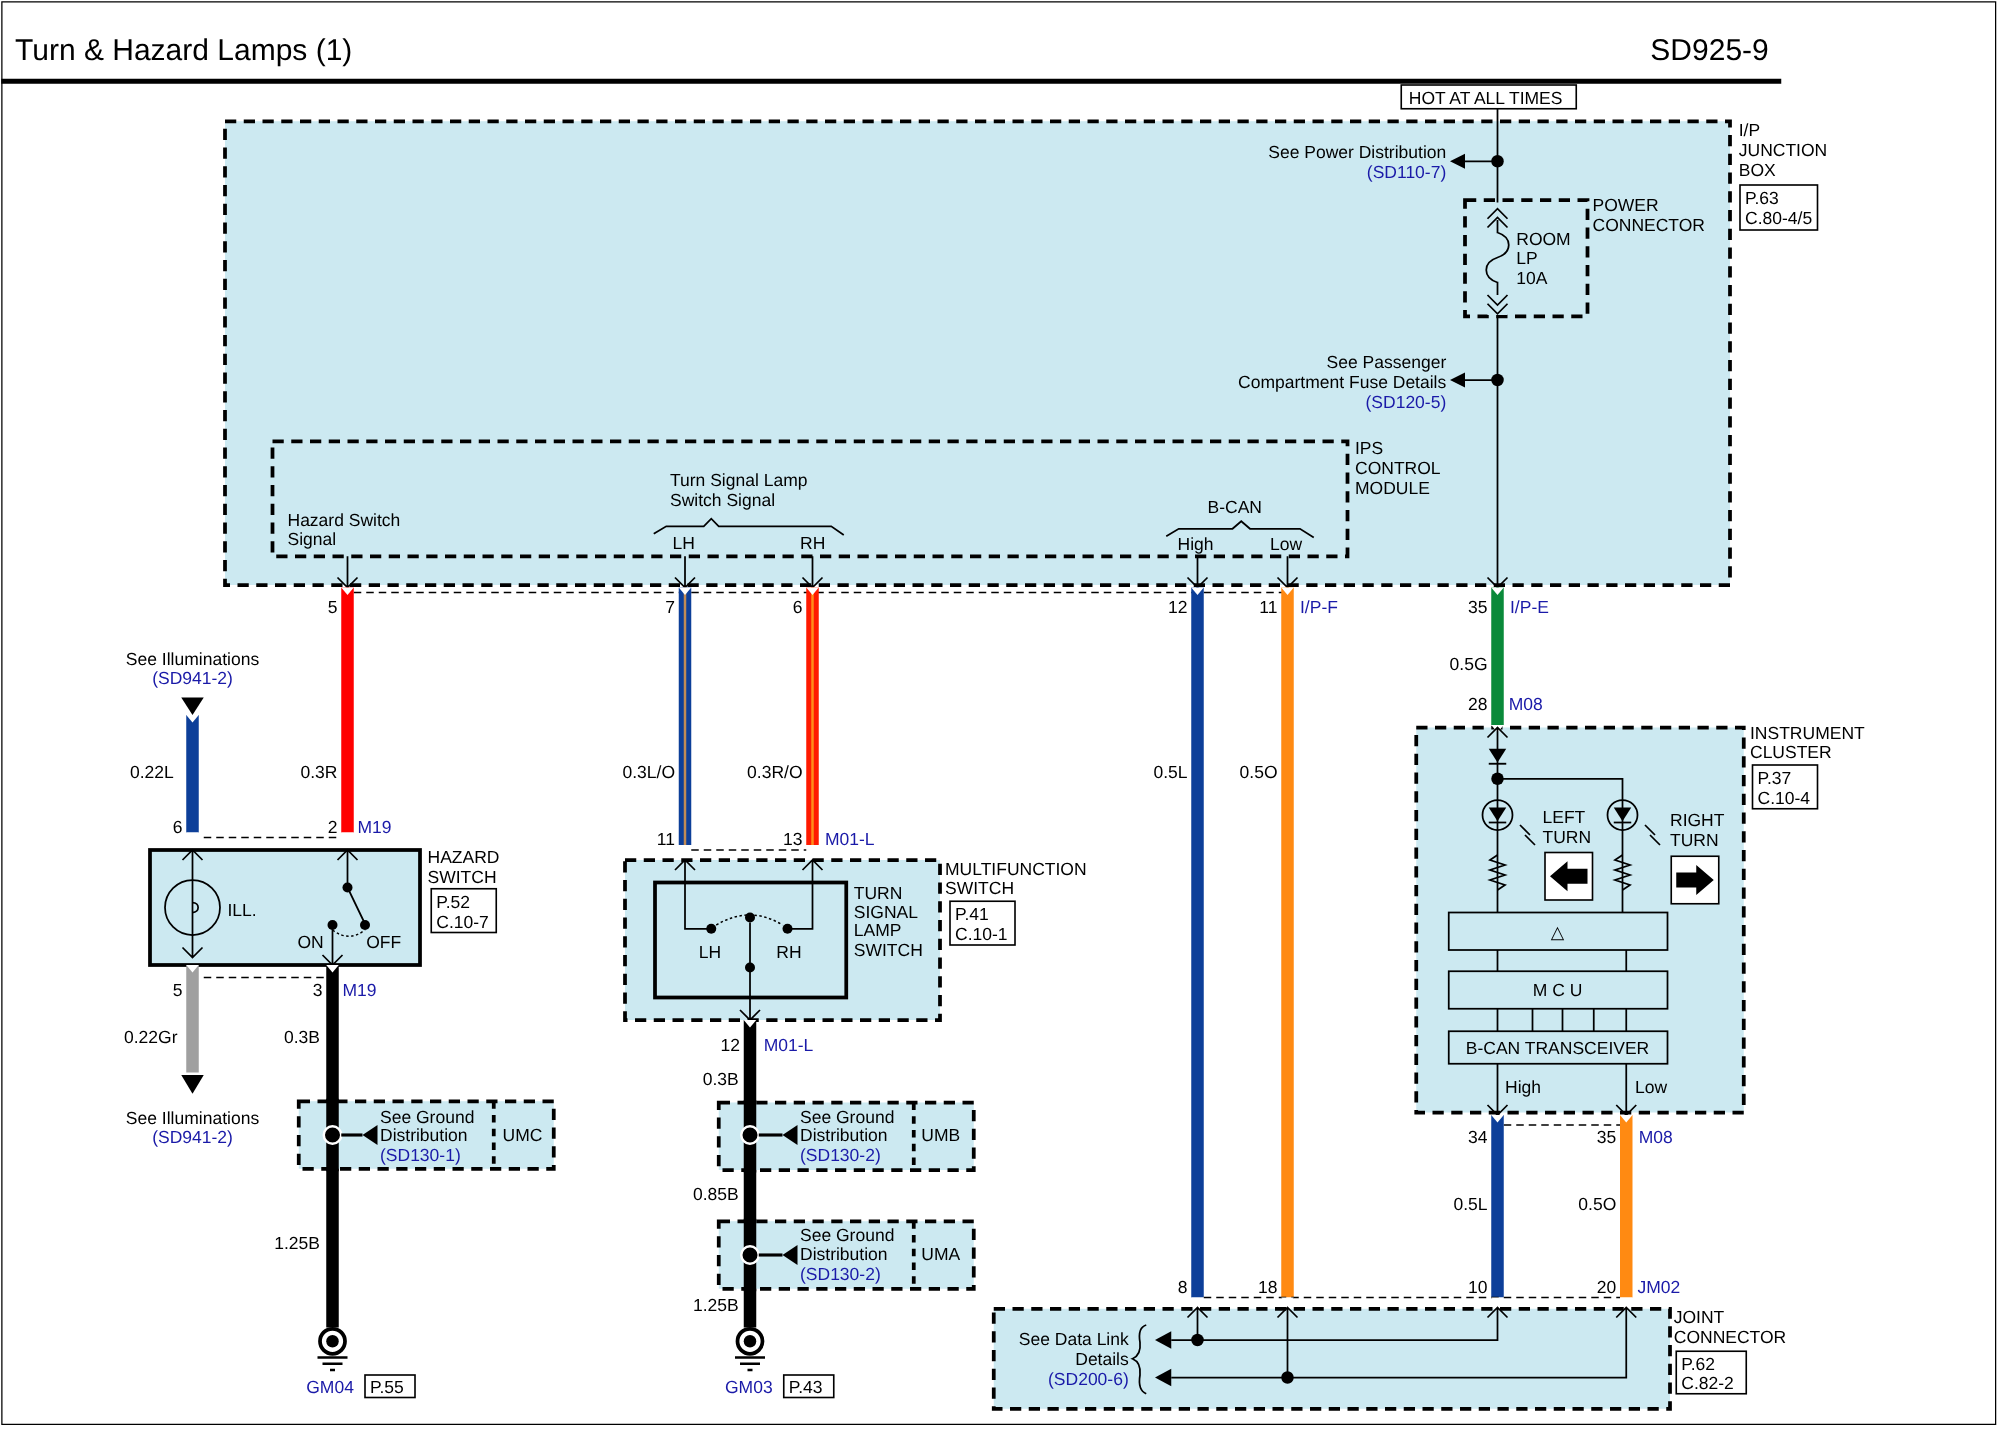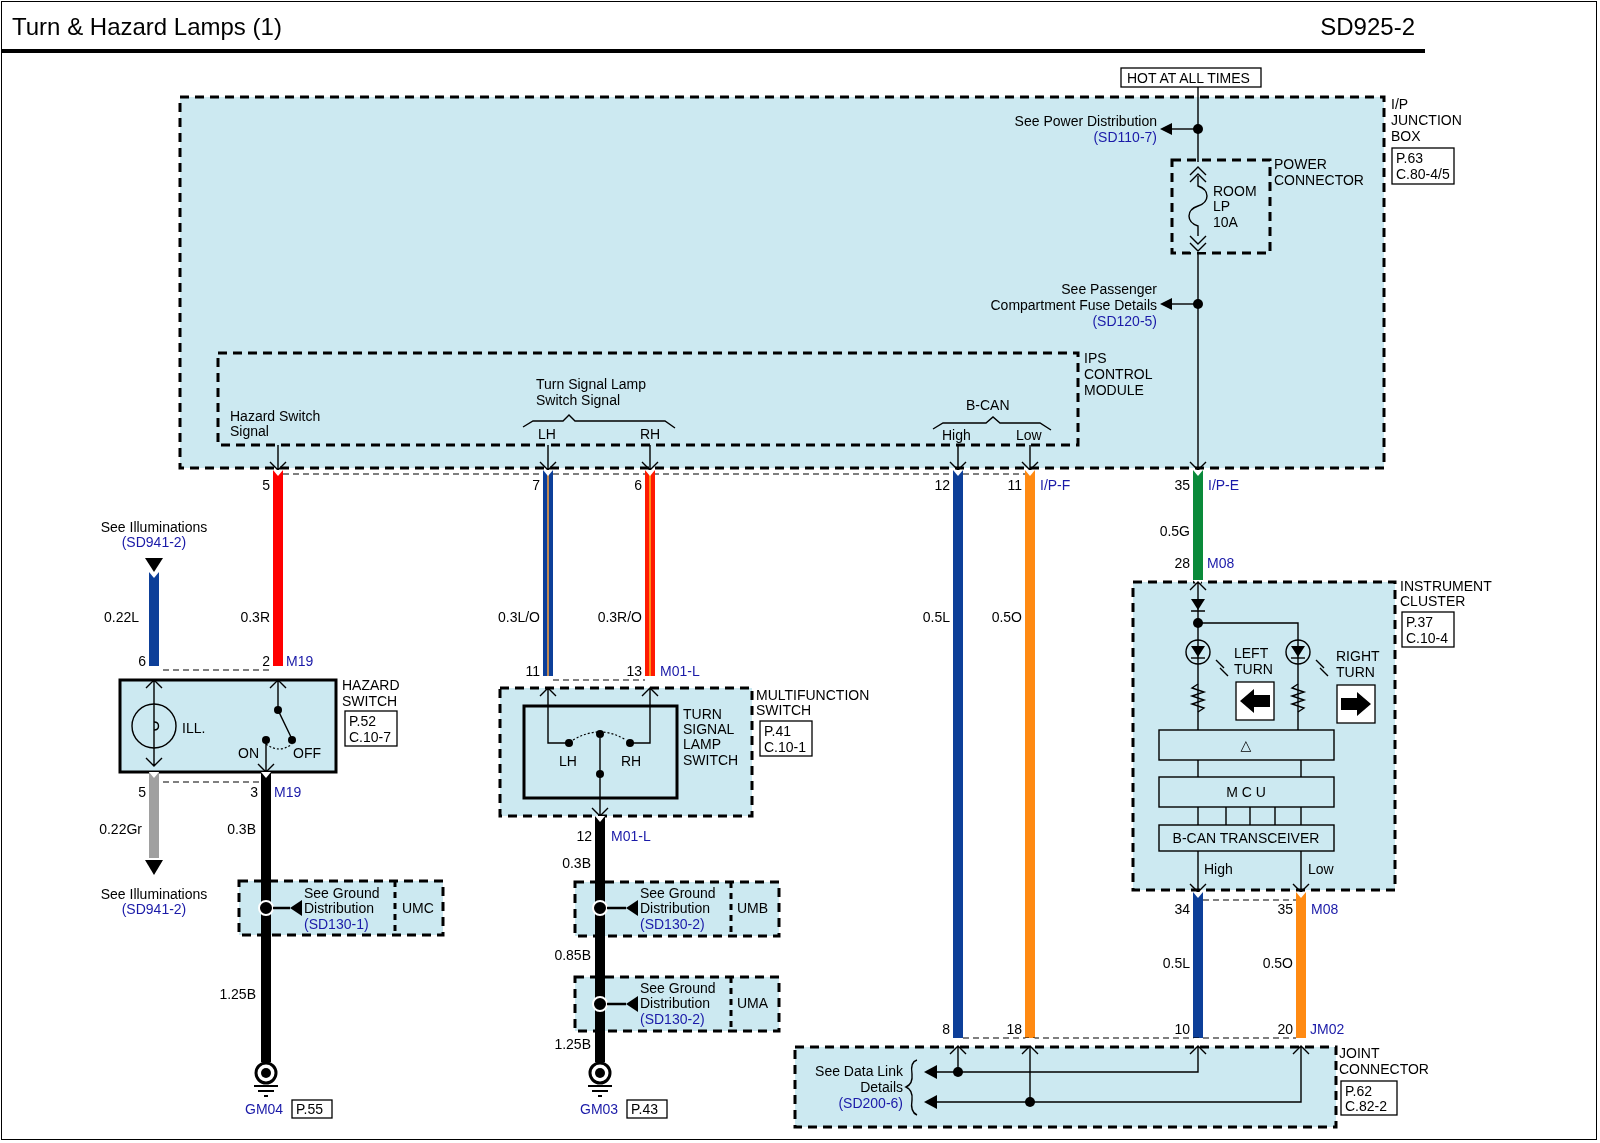"Turn & Hazard Lamps (1)" .titlebar { top: 1px -> 15px }
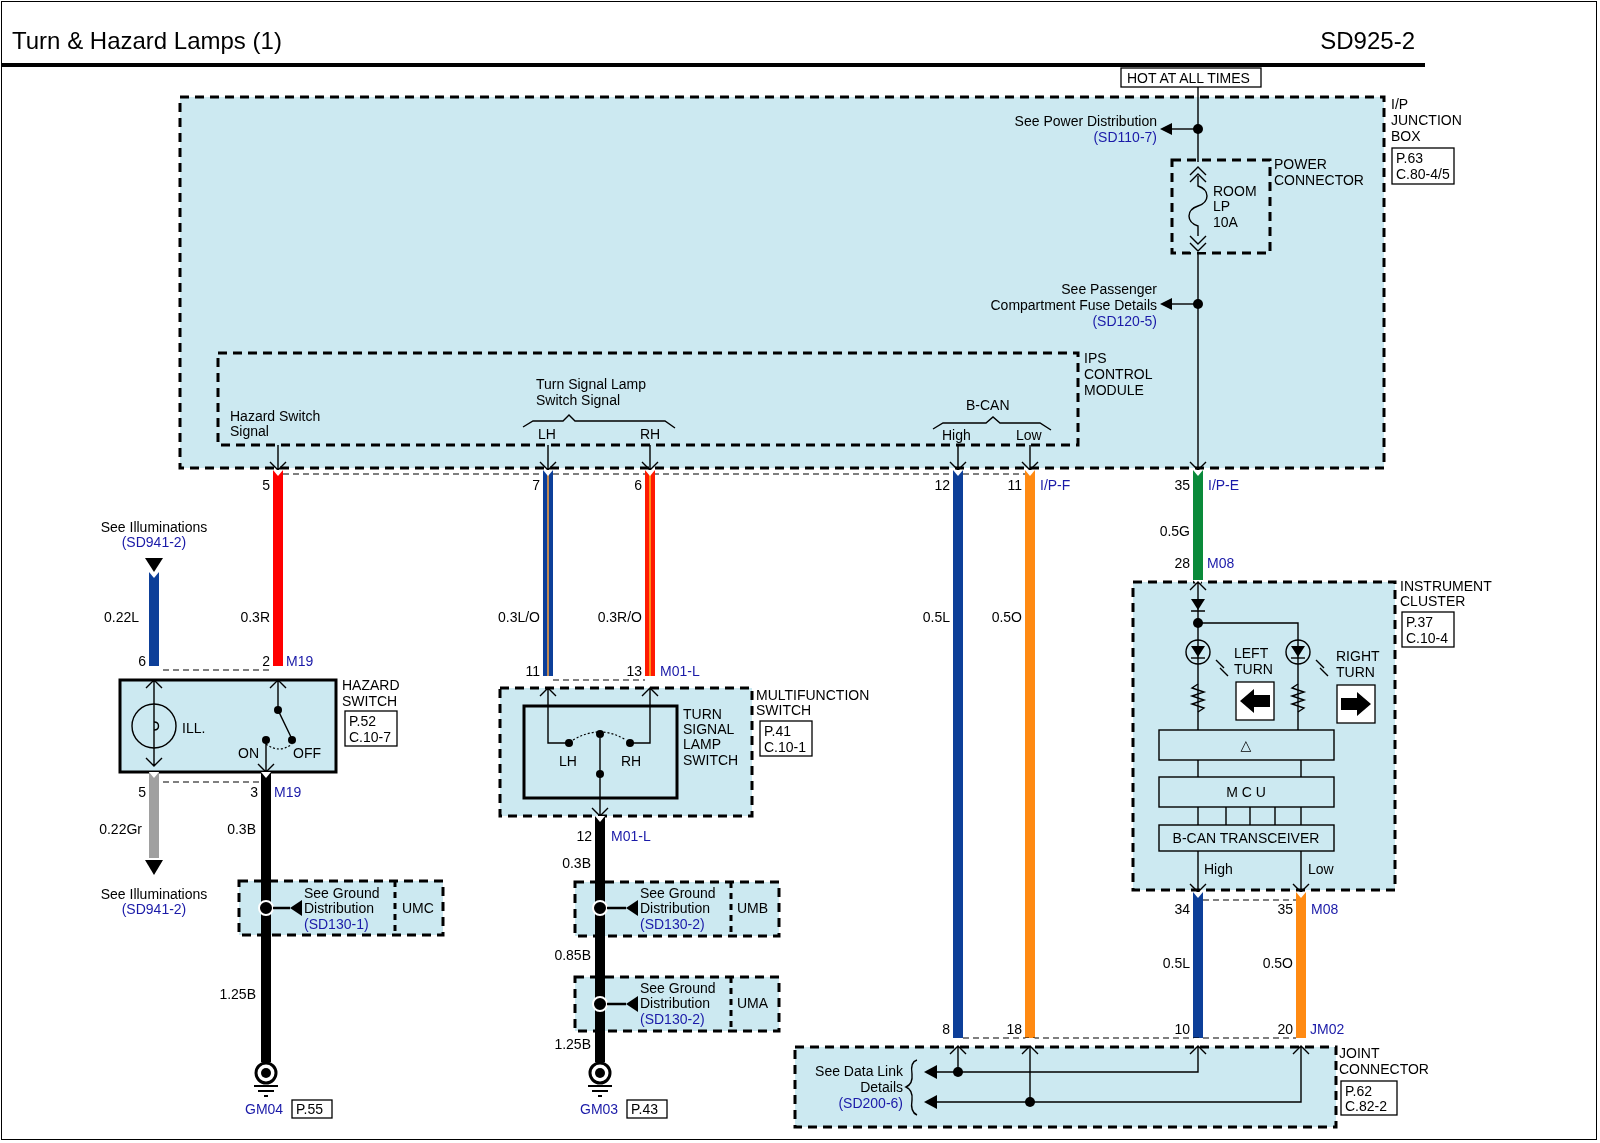"SD925-2" span.code { text: SD925-2 -> SD925-9 }
